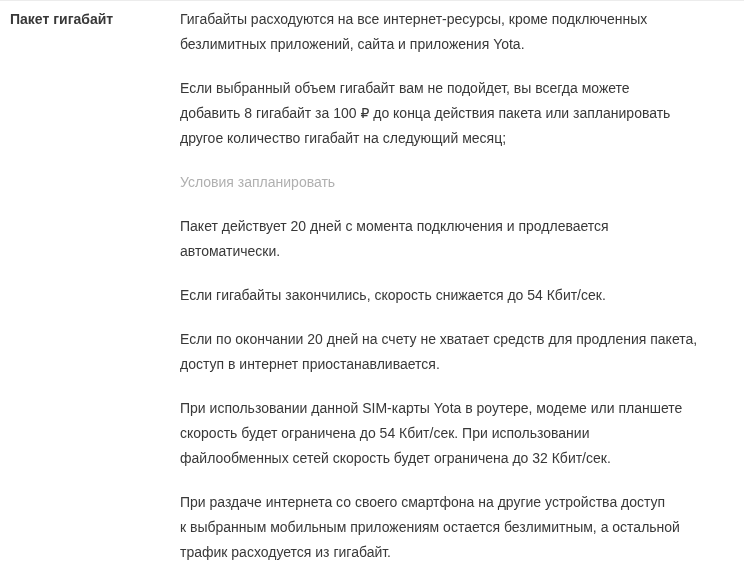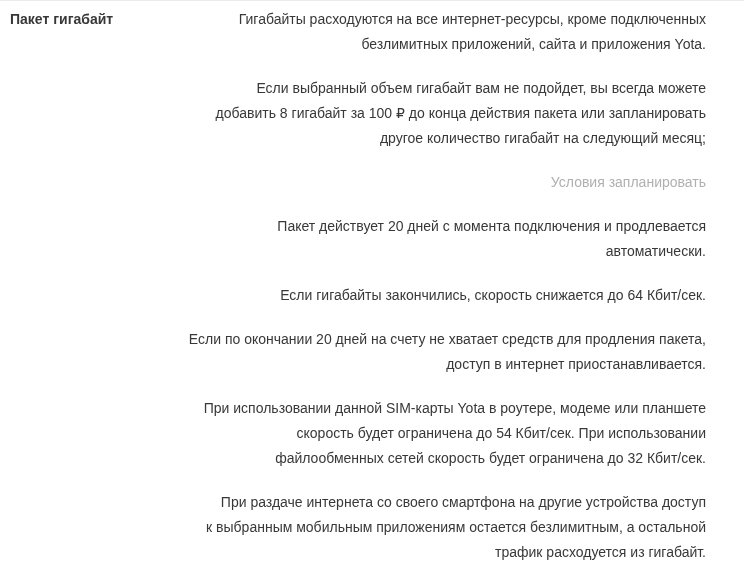"Гигабайты расходуются на все" .def-col p { text-align: right -> none }
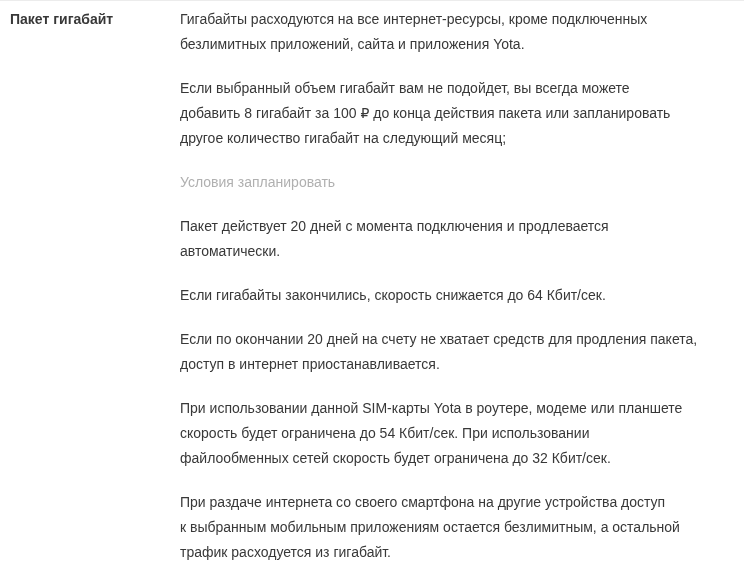"Если гигабайты закончились, скорость" p { text: 64 -> 54 }
